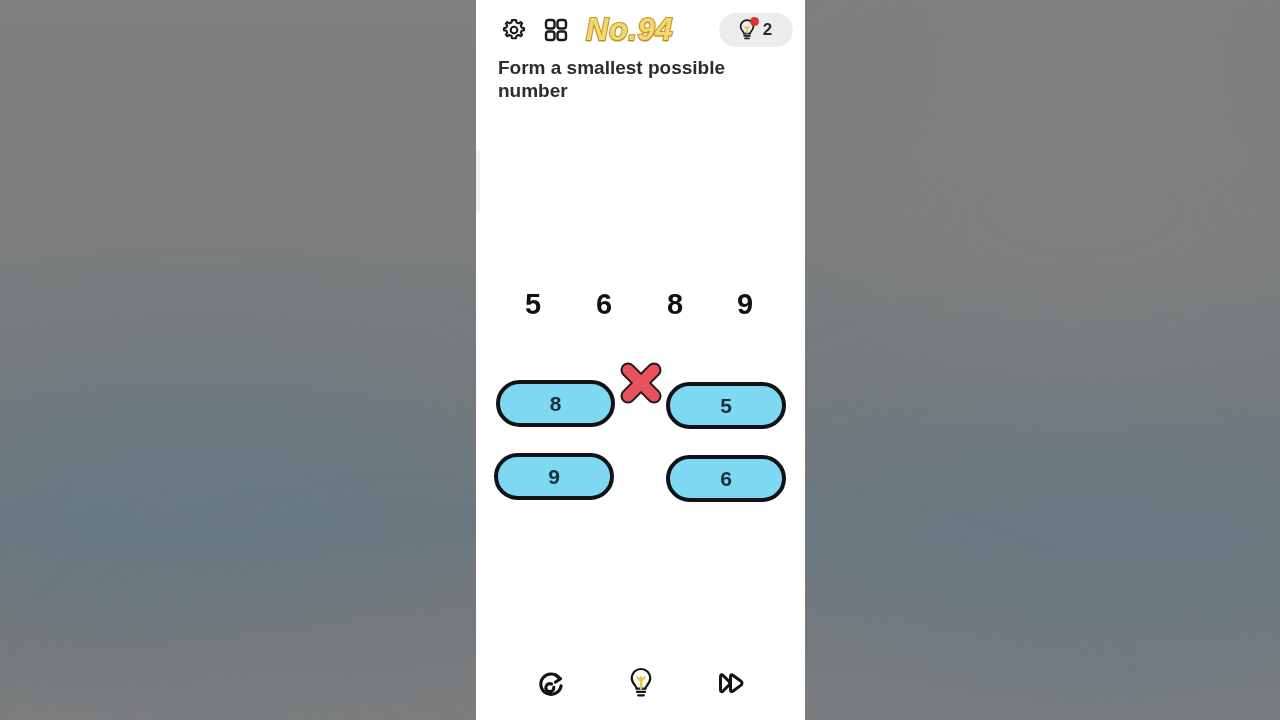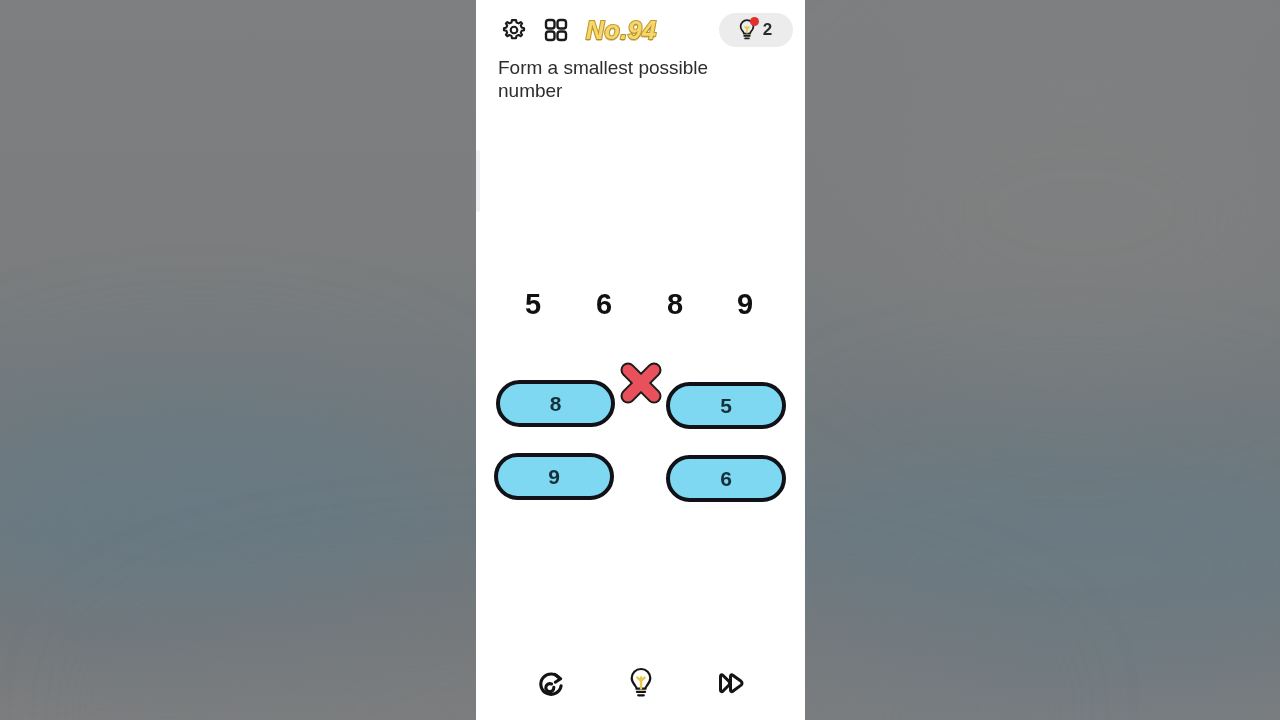"No.94" #level-label { font-size: 25px -> 31px }
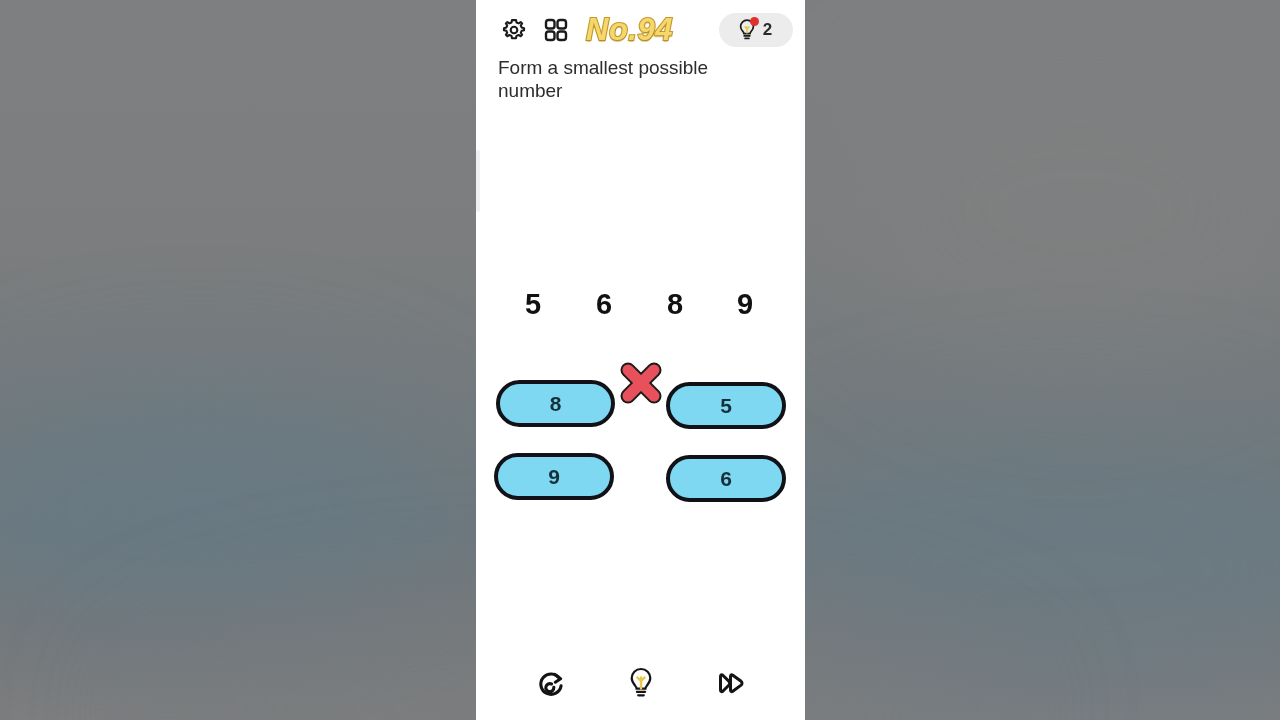"Form a smallest possible number" #question { font-weight: normal -> bold }
